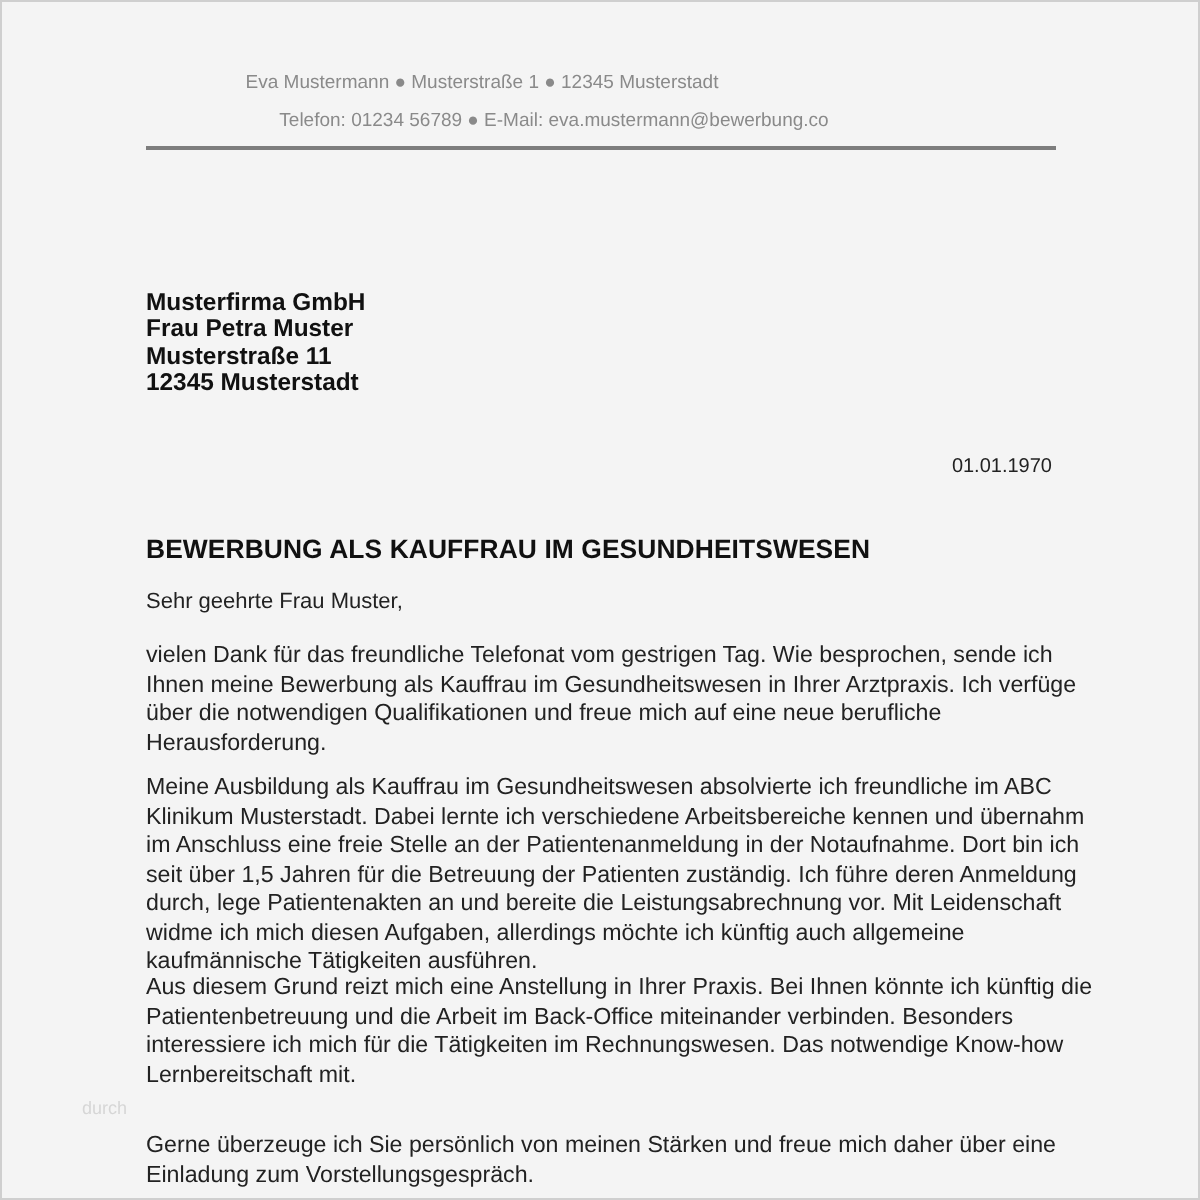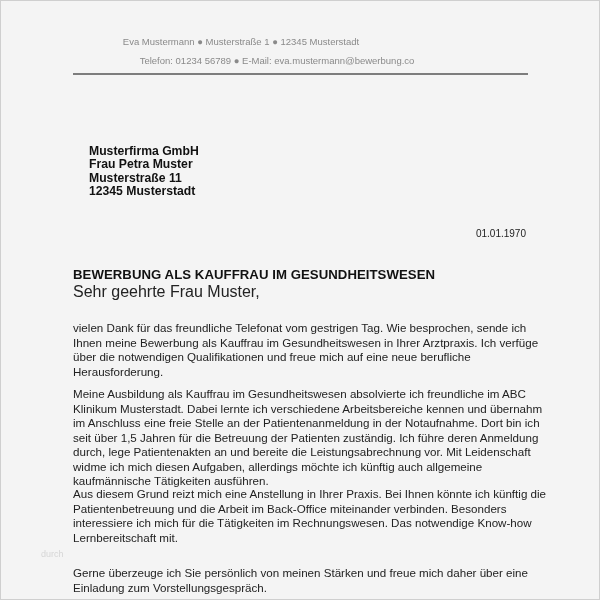"Musterfirma GmbH" .recipient { left: 88px -> 72px }
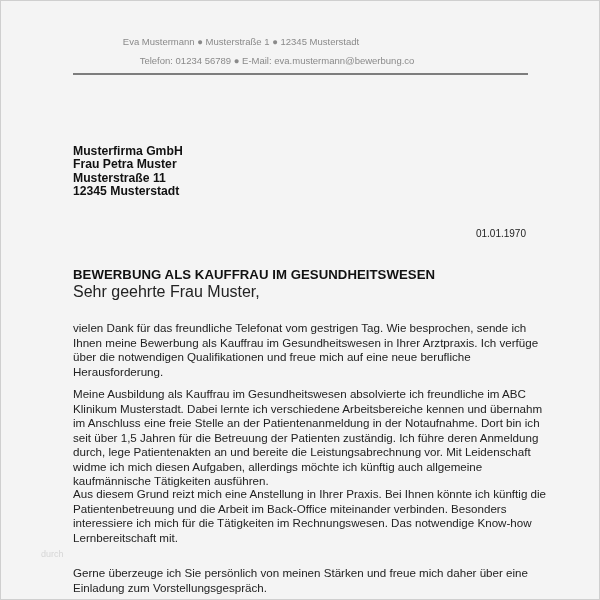"Sehr geehrte Frau Muster," .salutation { font-size: 16px -> 11px; top: 282px -> 294px }
